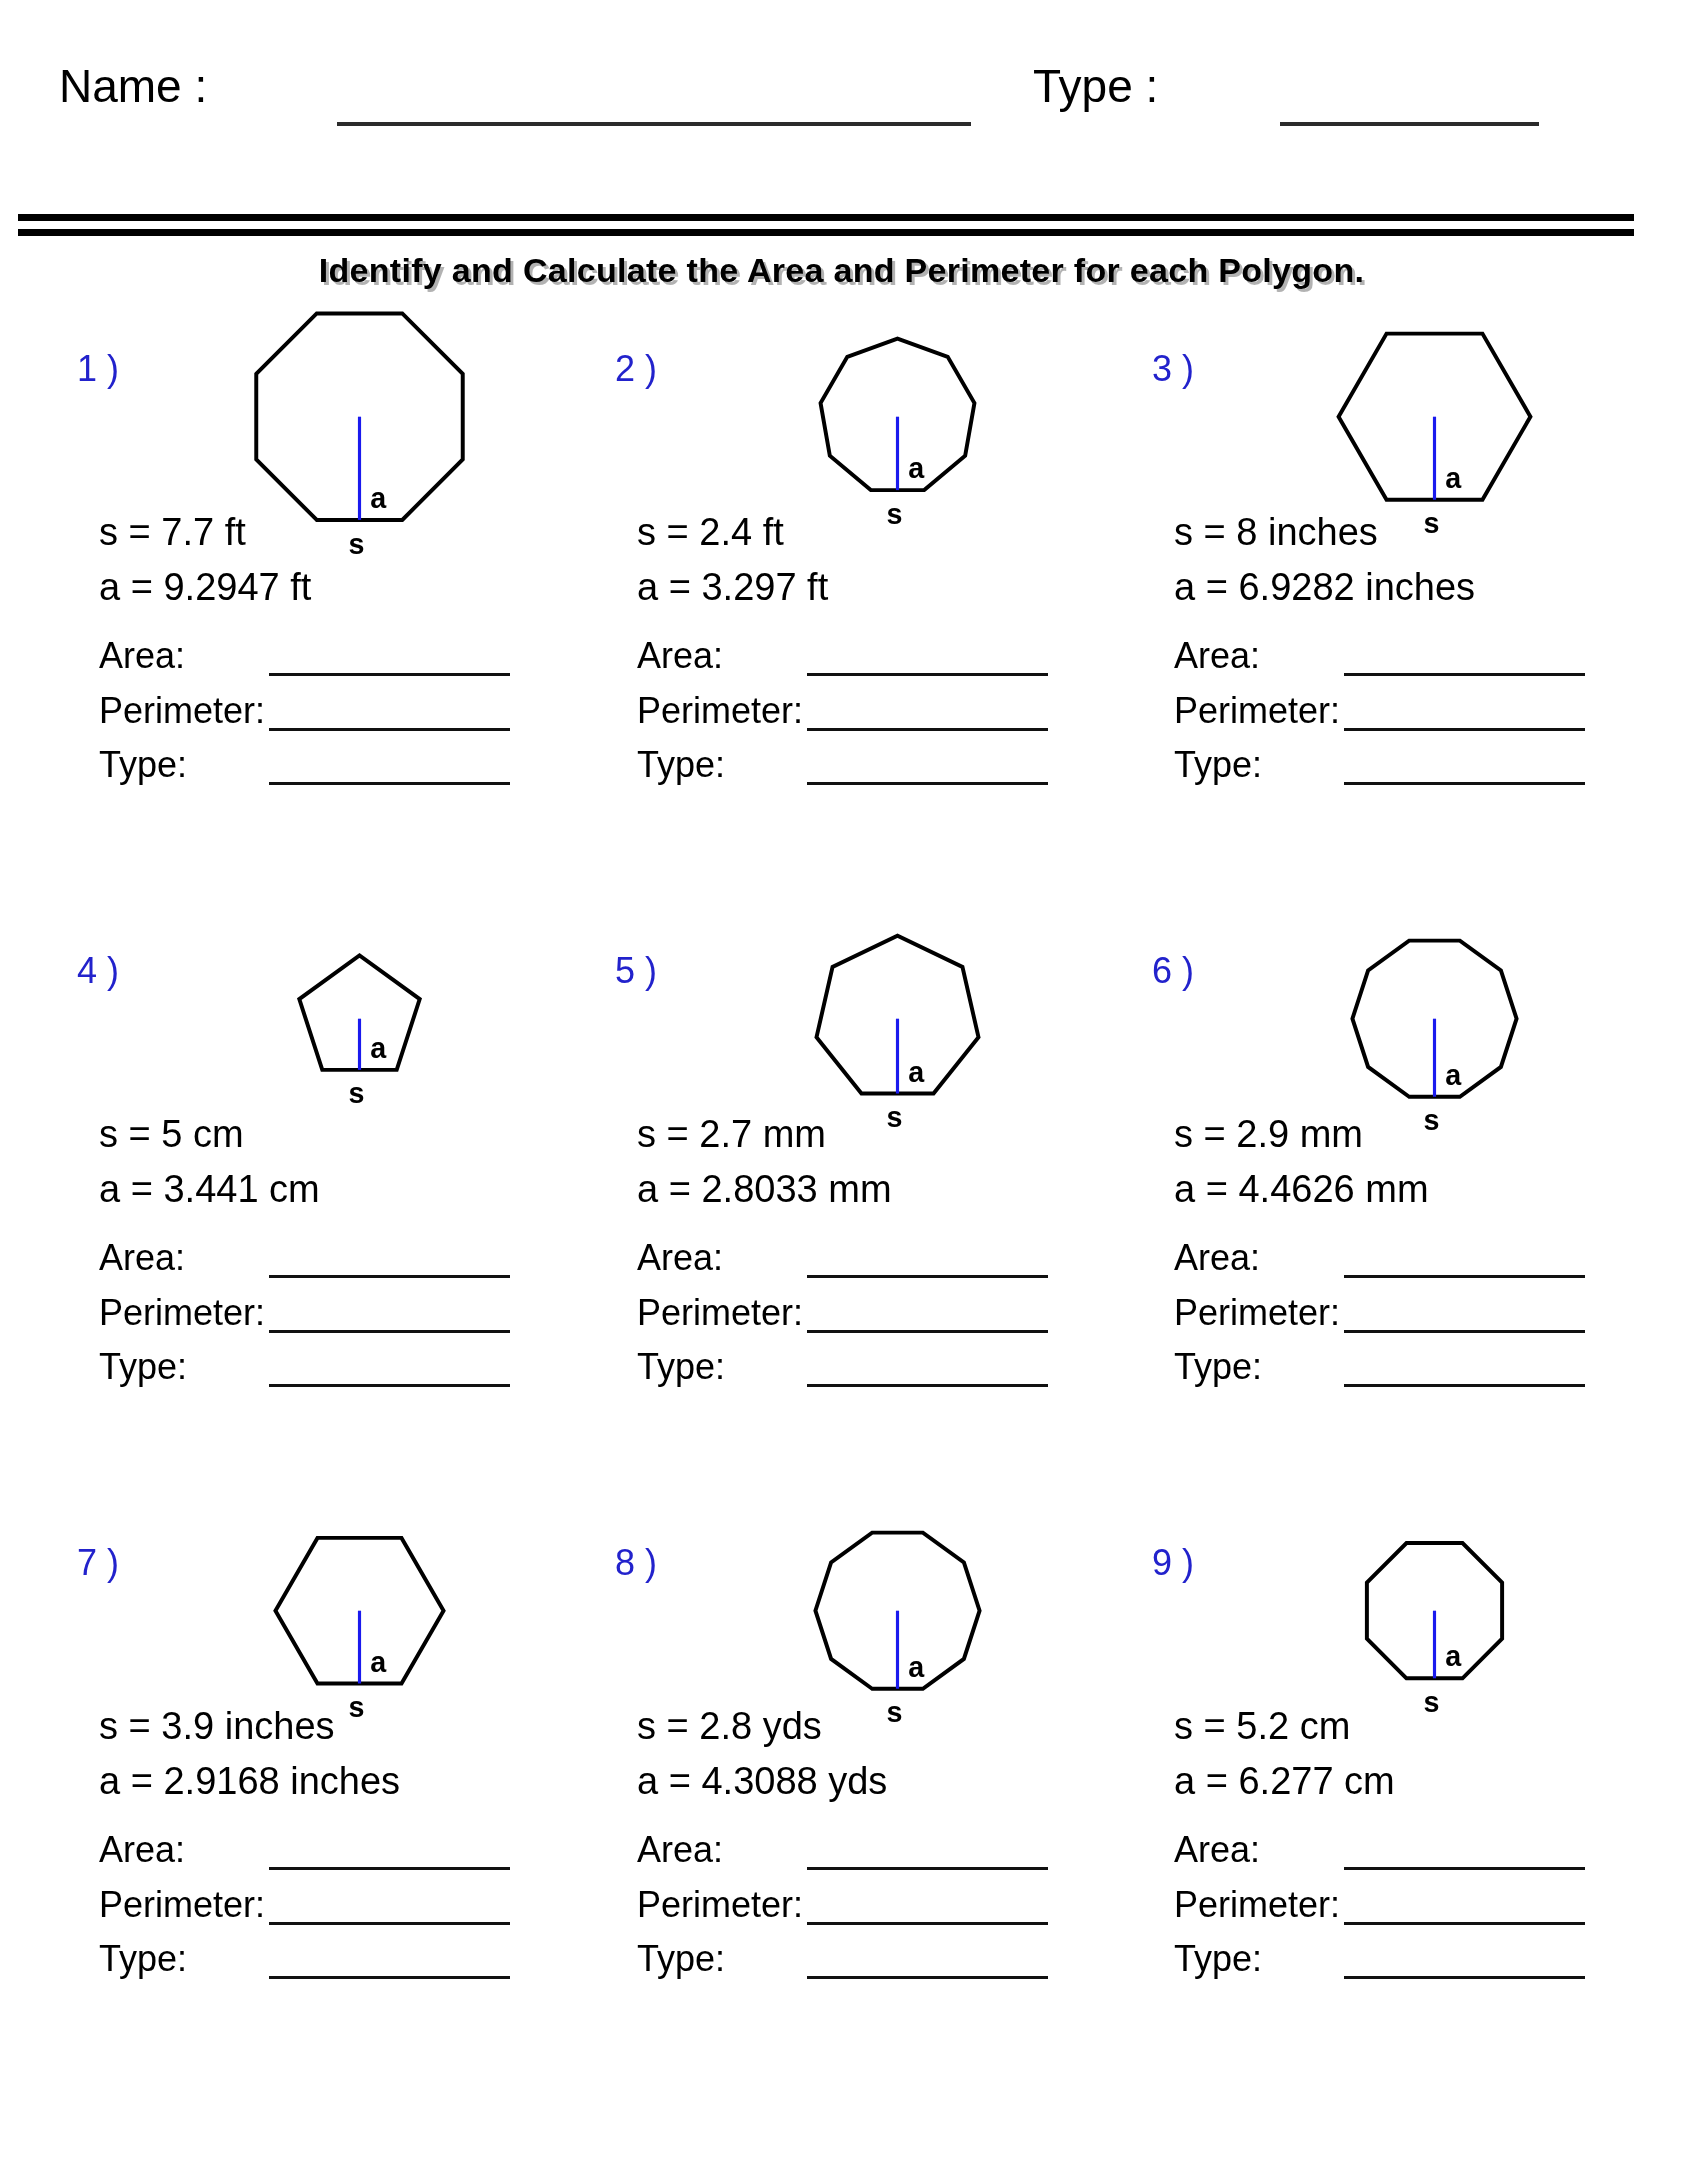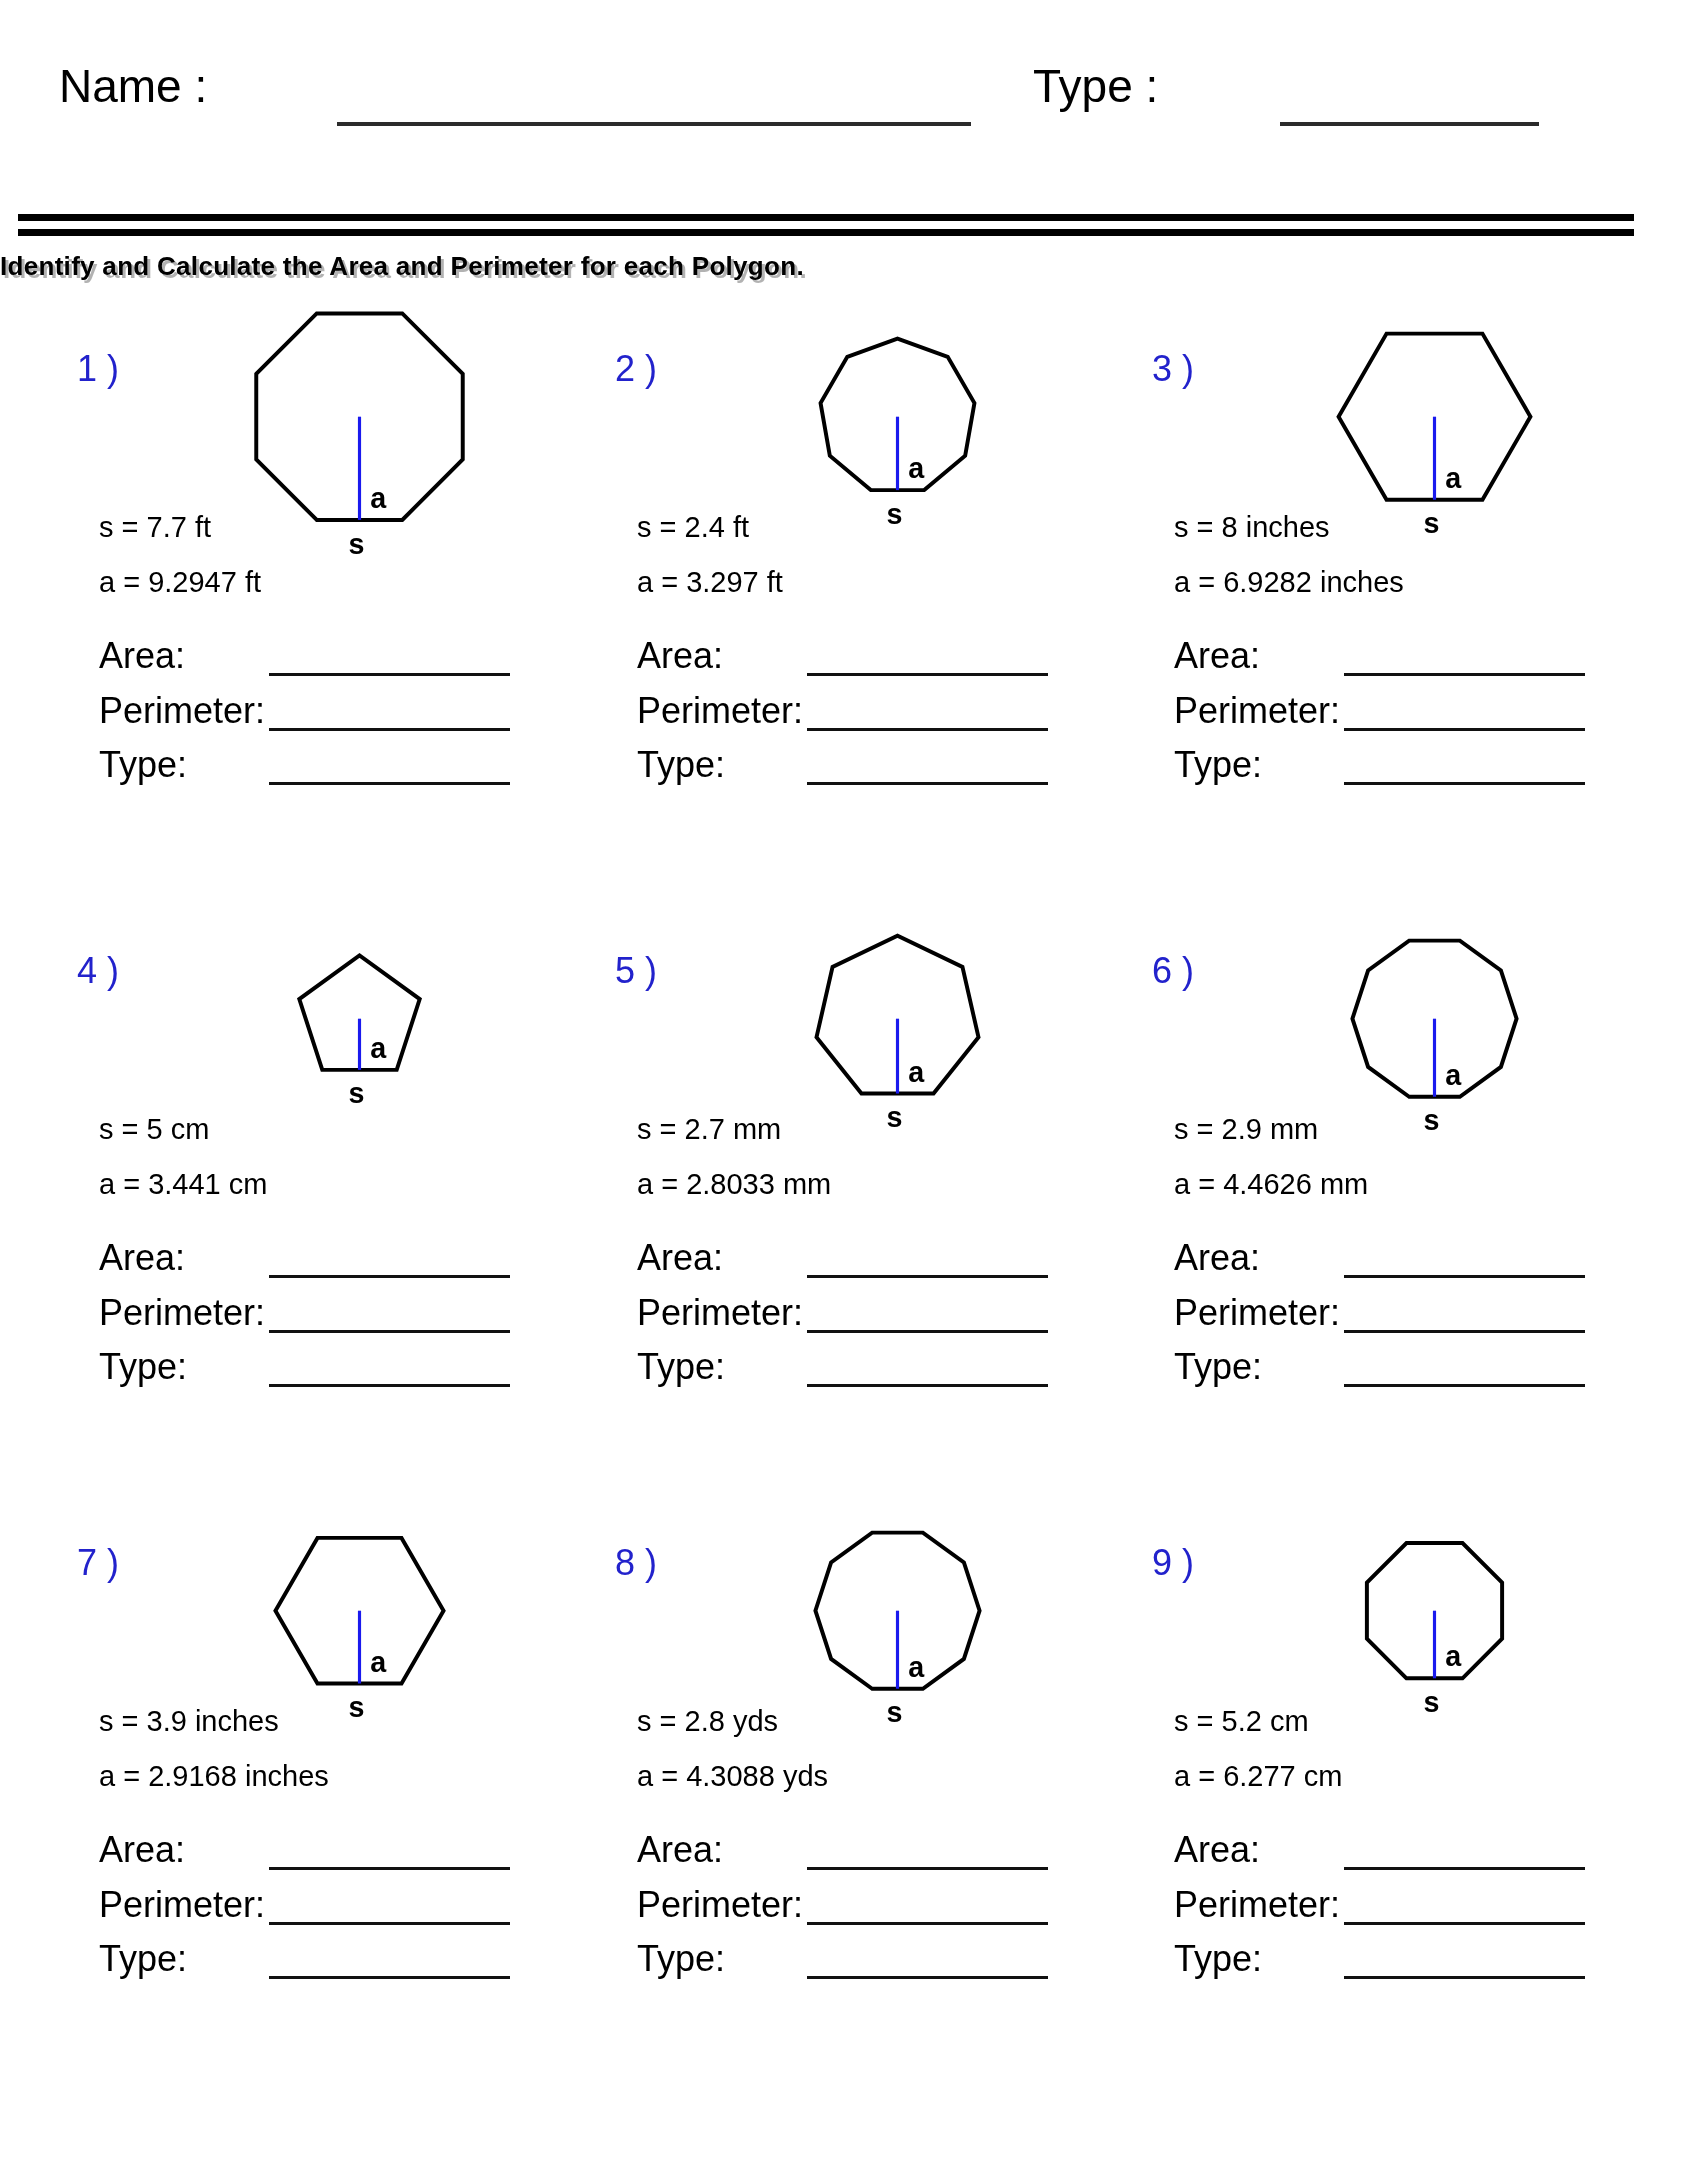"Identify and Calculate the Area" #title-text { font-size: 26px -> 34px; text-align: none -> center }
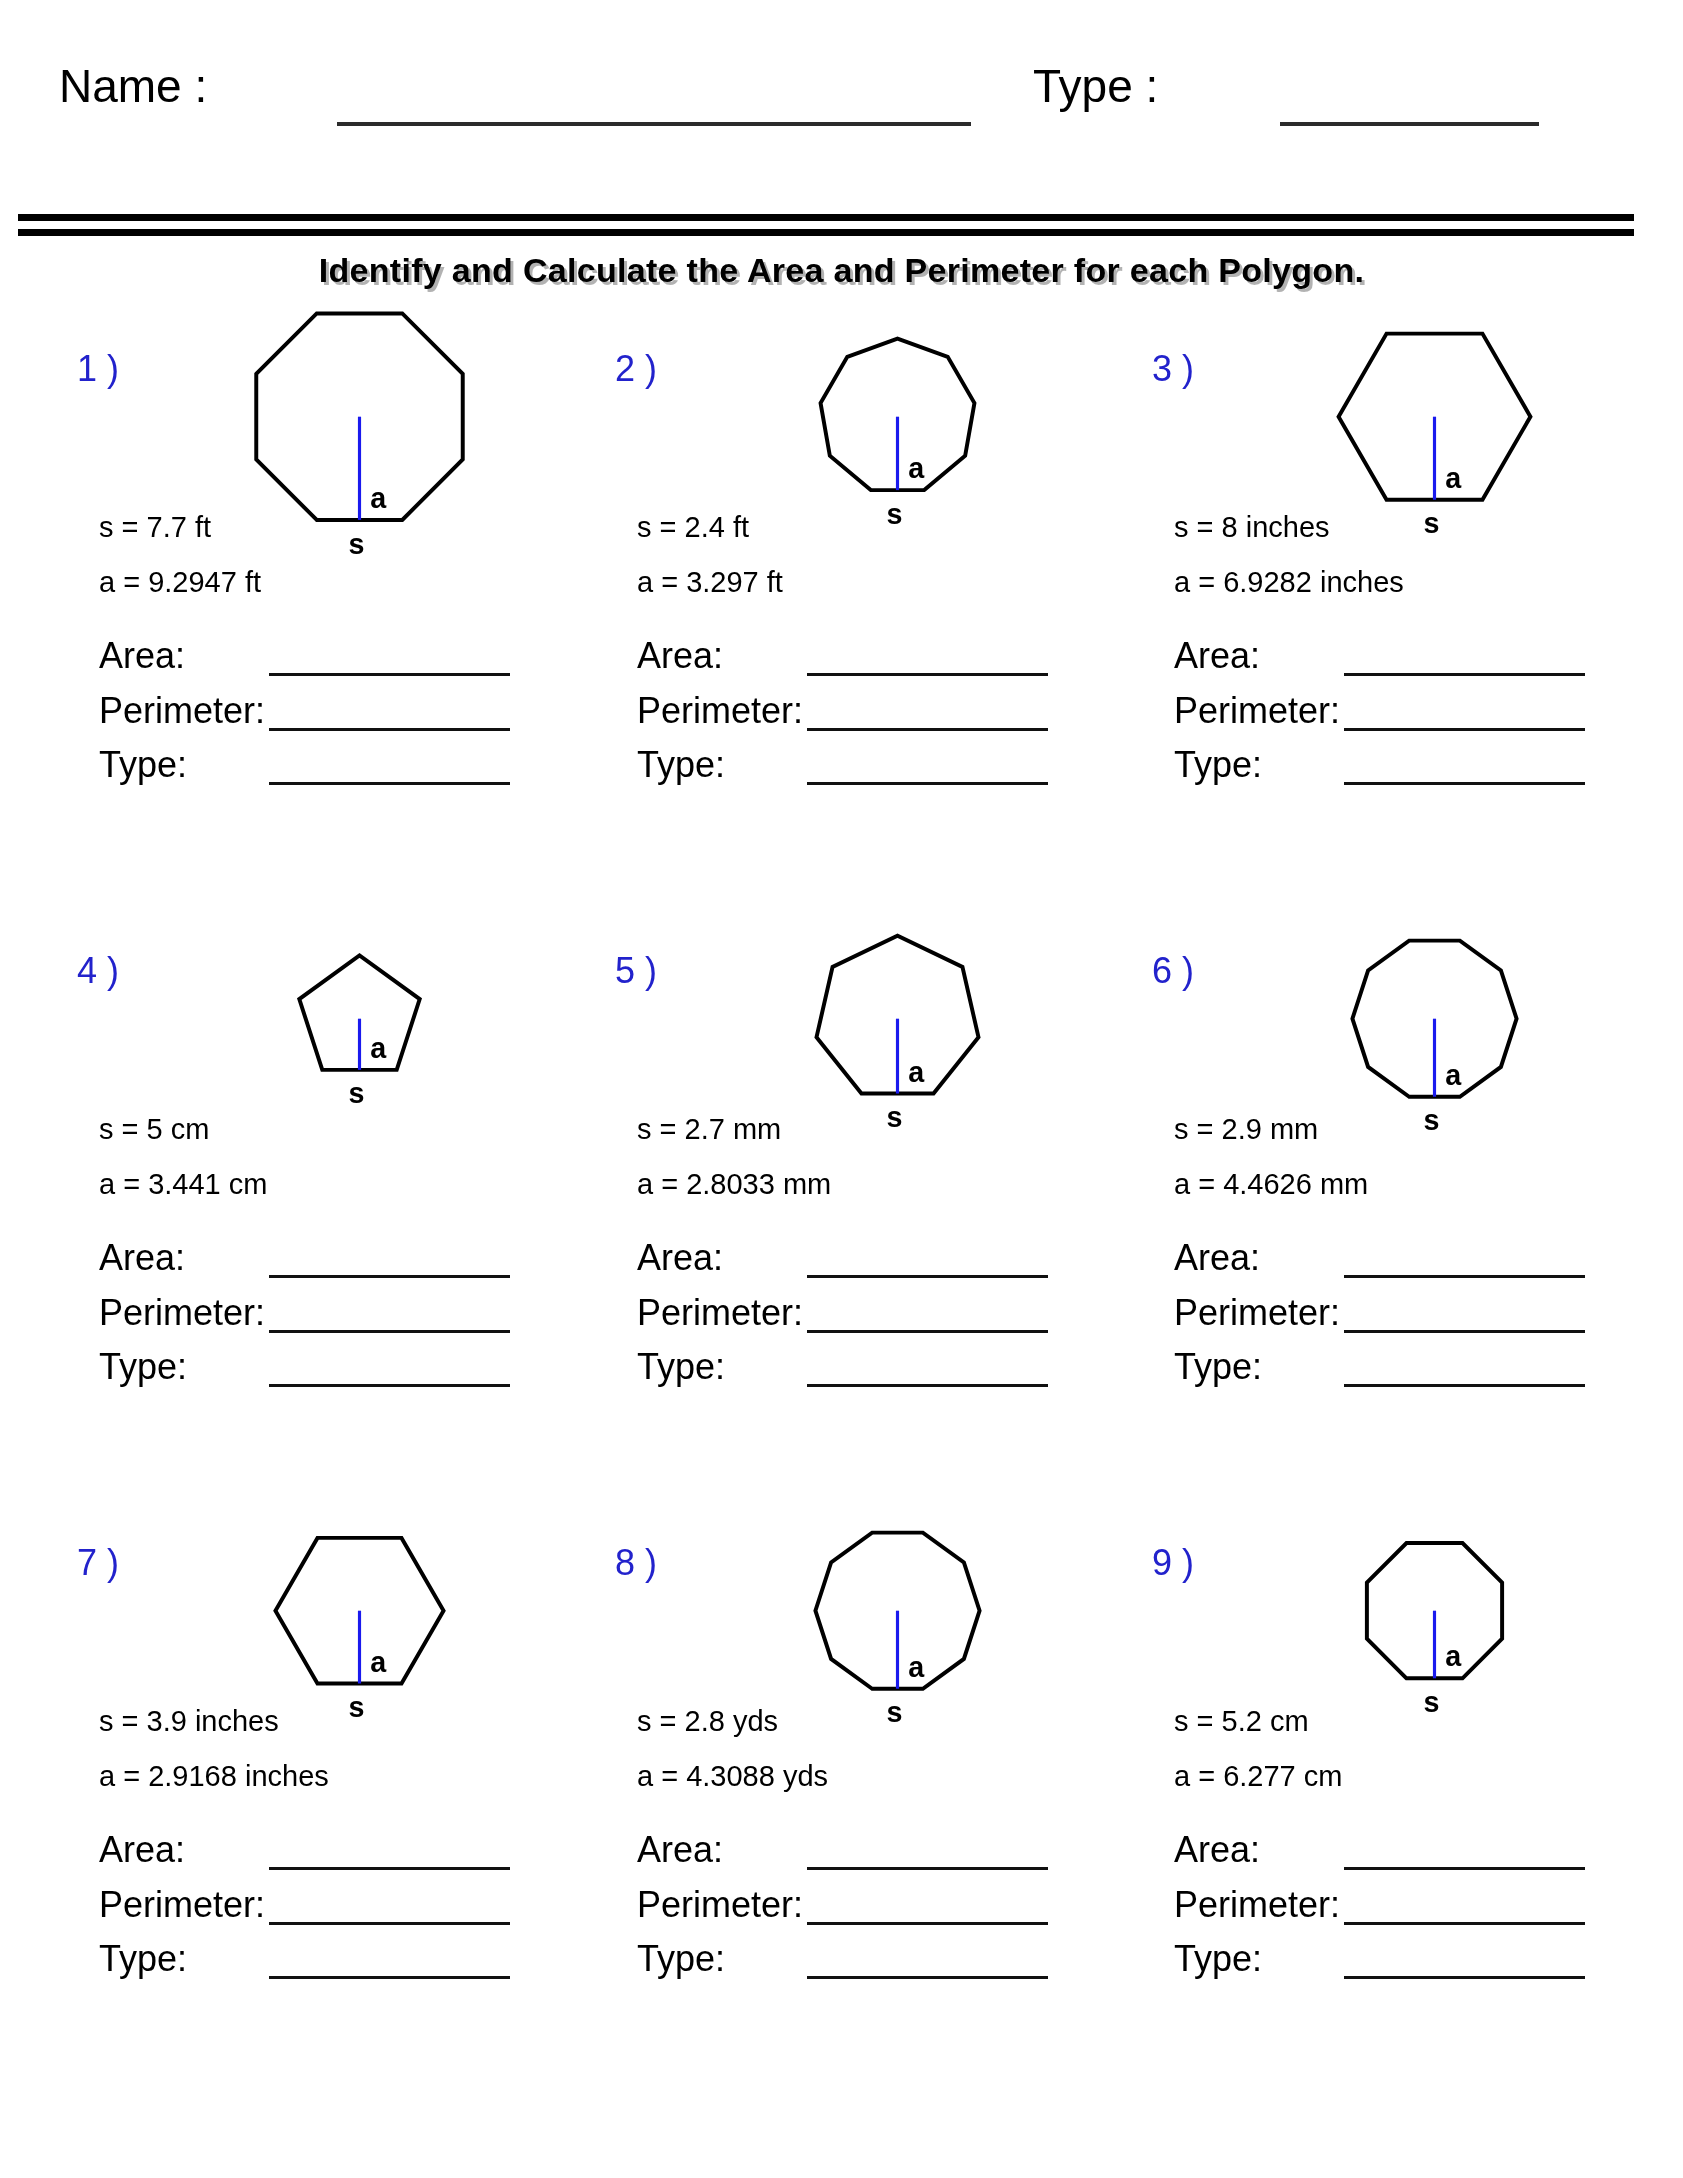"s = 7.7 ft" .measure { font-size: 29px -> 38px }
